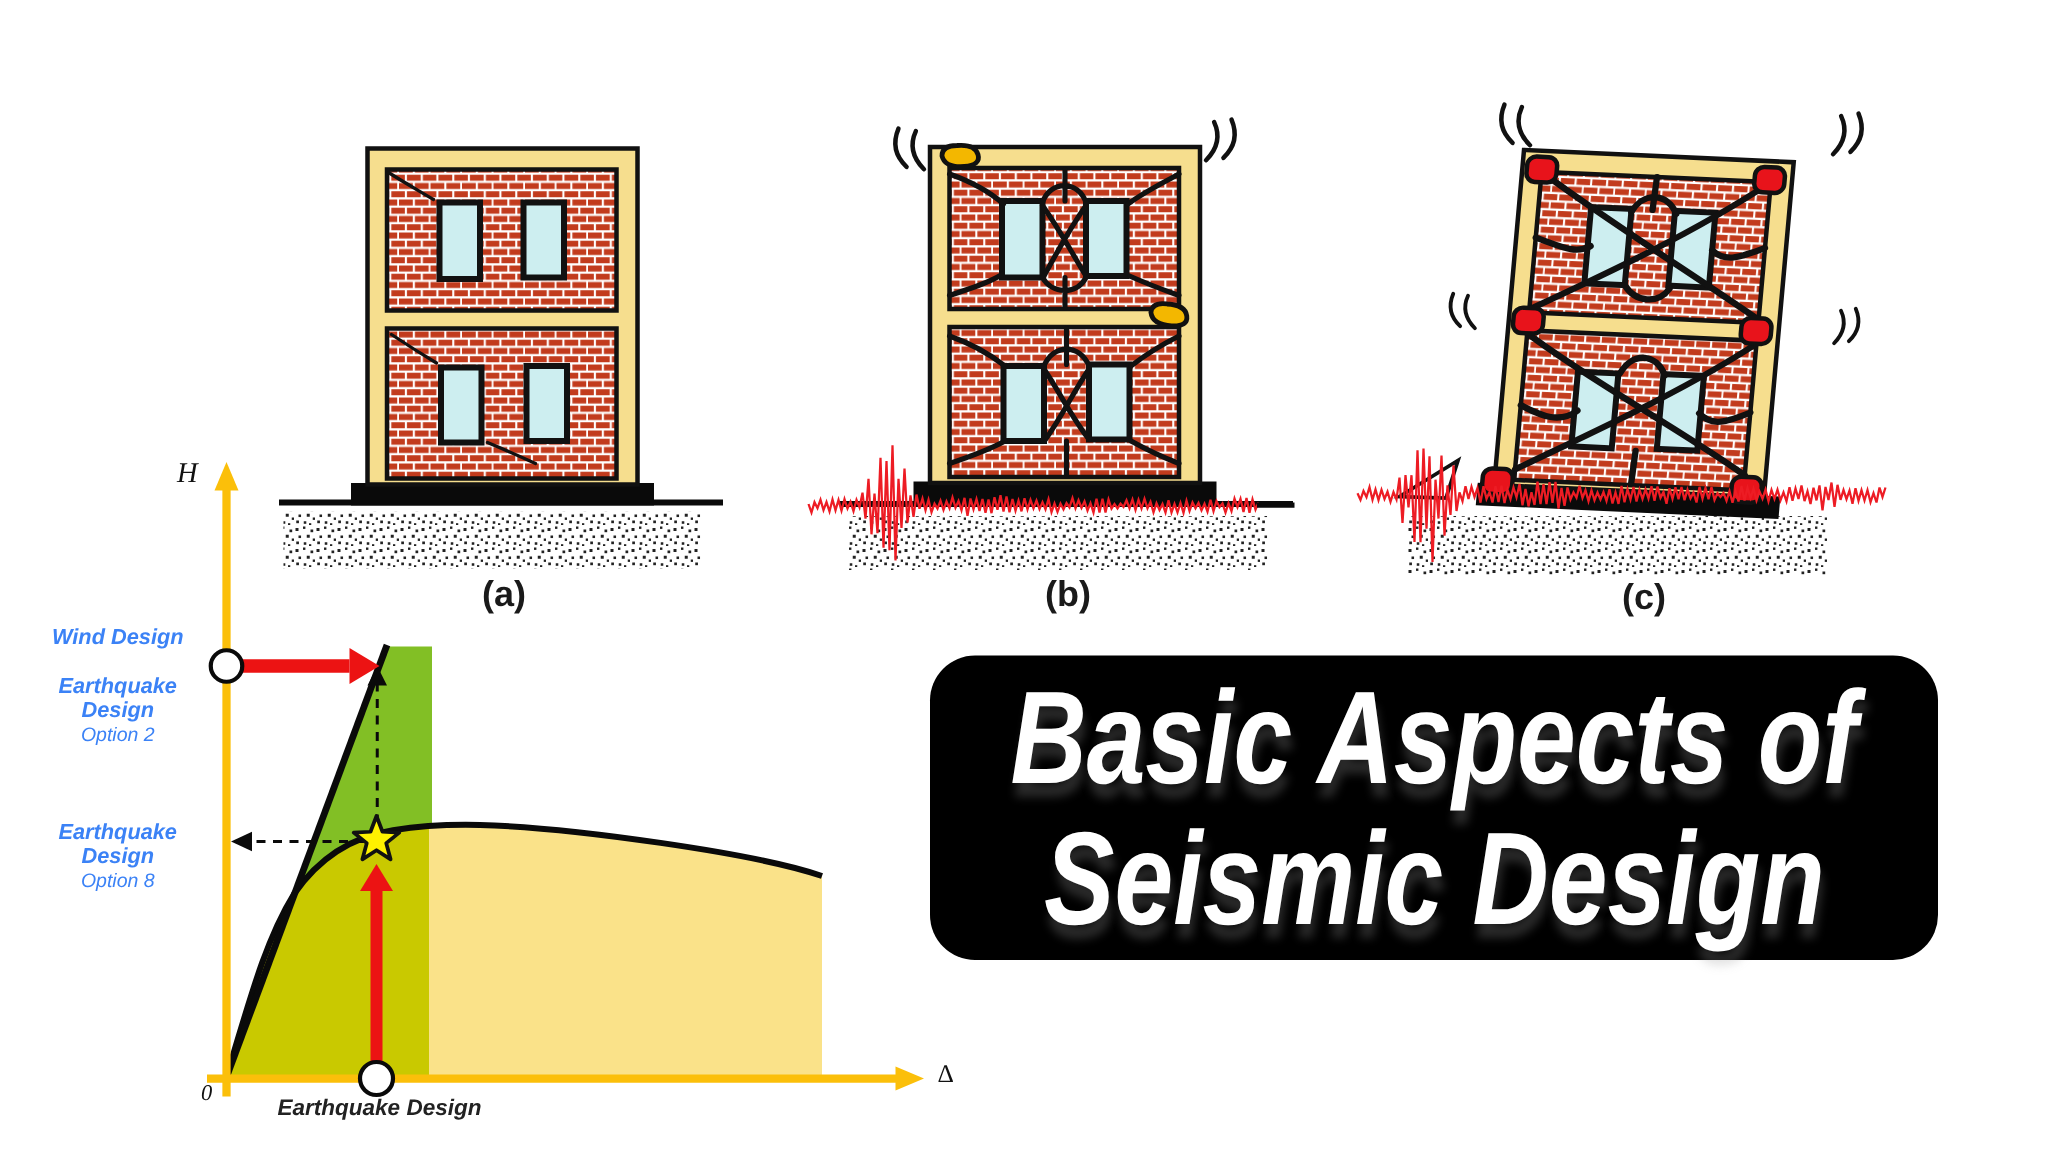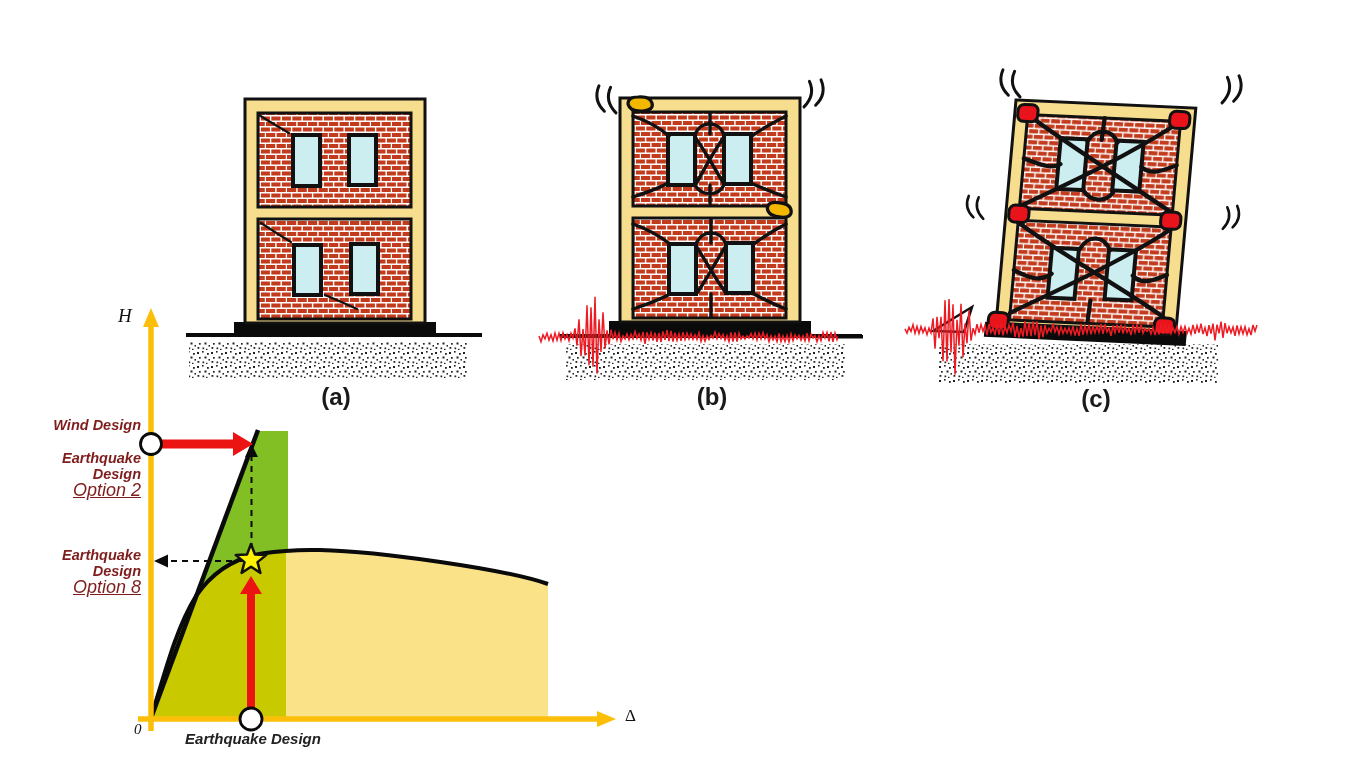"Wind Design" .design-lbl { color: #7f1d1d -> #3b82f6; text-align: right -> center }
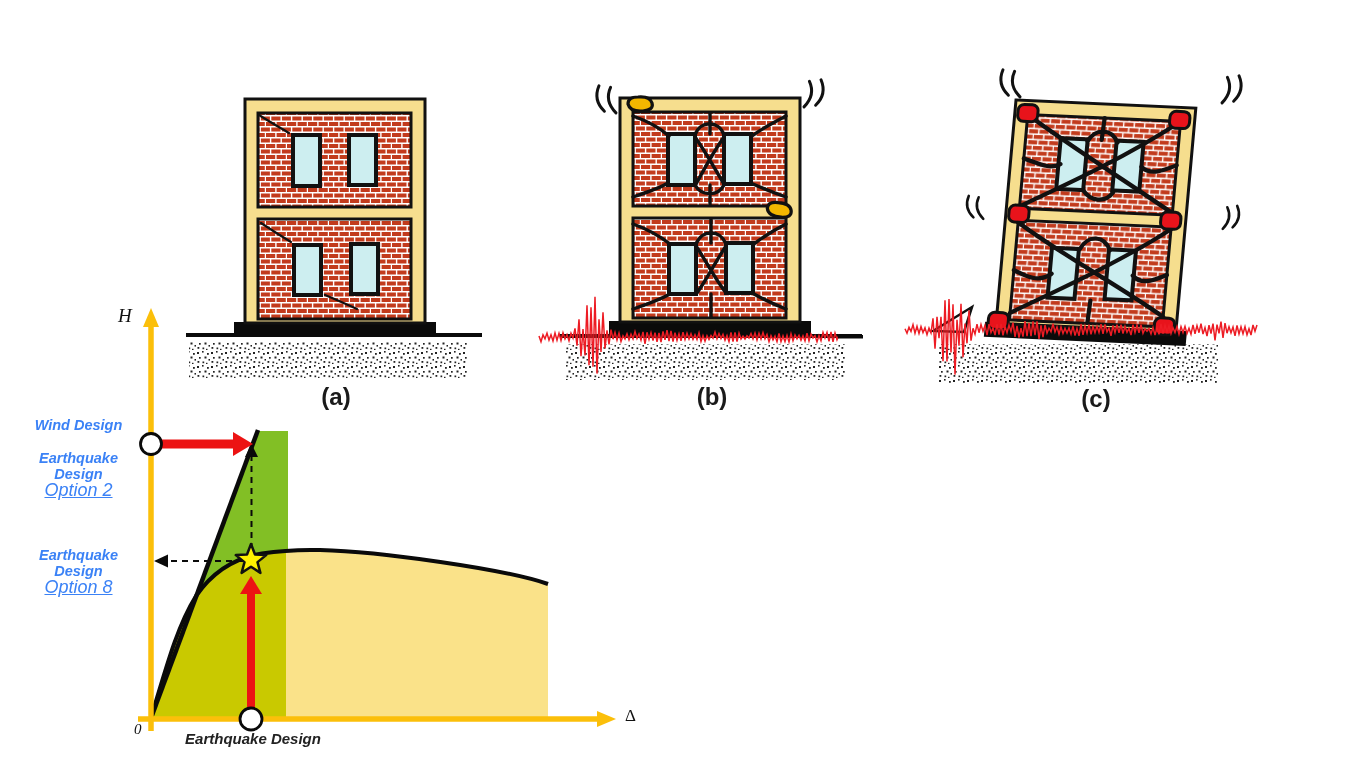"Option 2" .design-lbl .opt { font-size: 18px -> 13px; text-decoration: underline -> none }
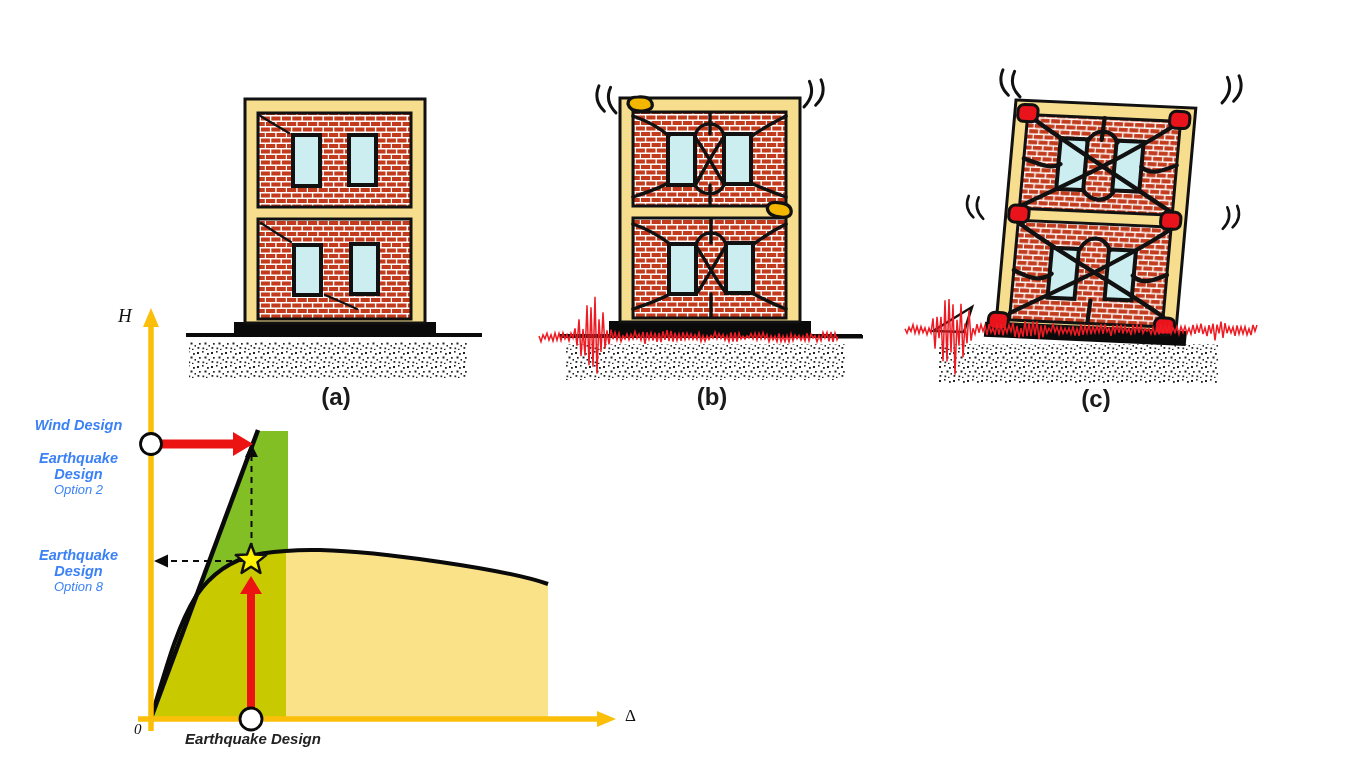"Basic Aspects of" div.banner { html: none -> <div> <div>Basic Aspects of</div> <div>Seismic Design</div> </div> }
